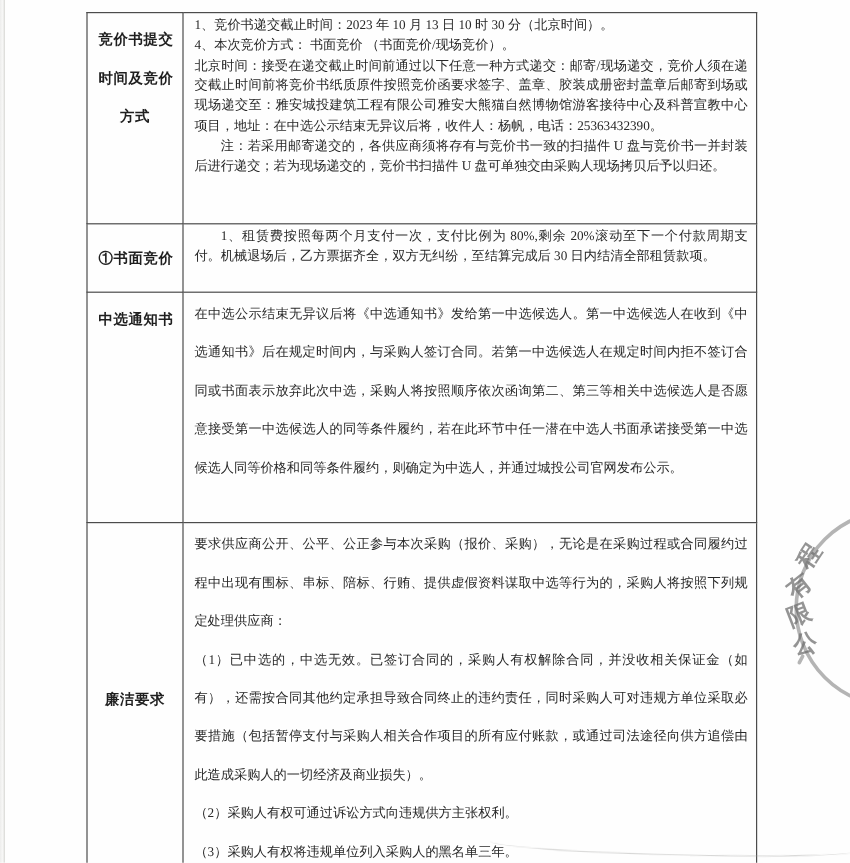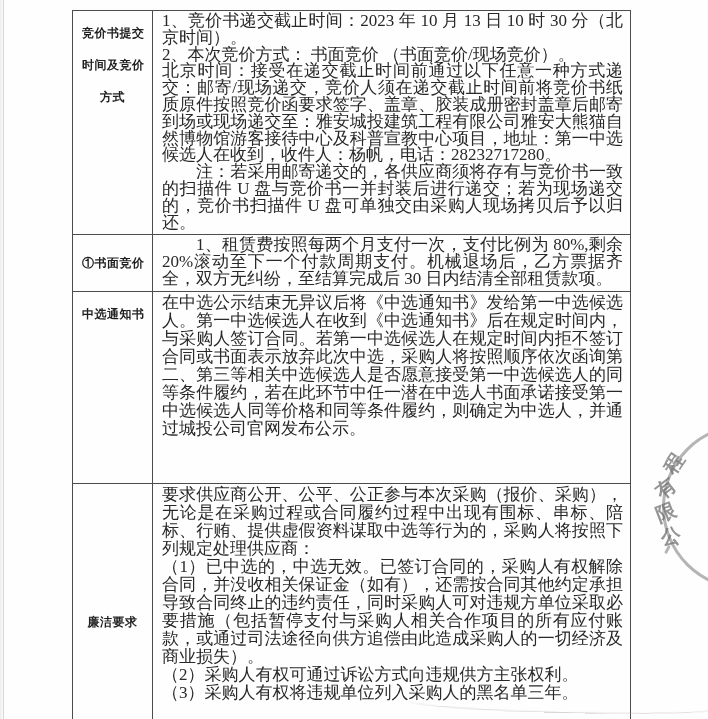"1、竞价书递交截止时间：2023 年 10 月 13" .spec-table td { font-size: 17px -> 11px }
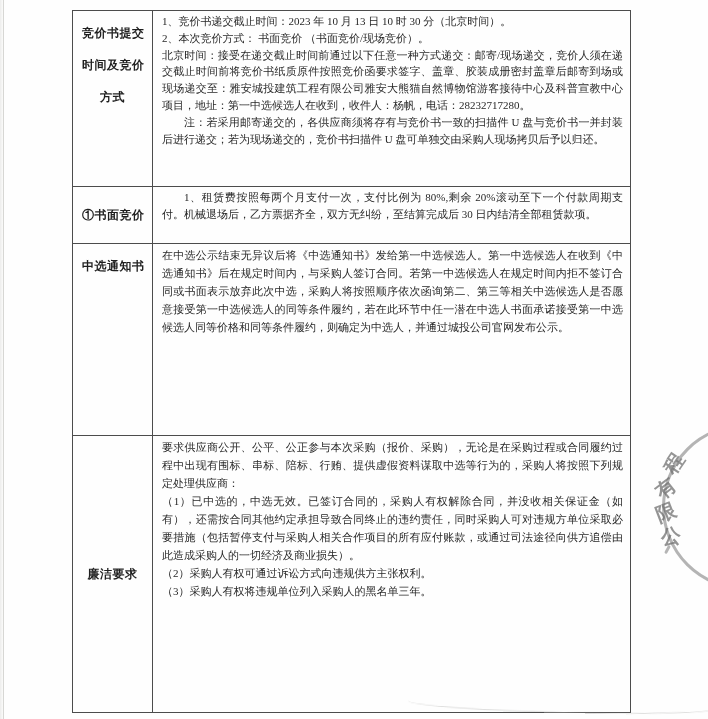"2、本次竞价方式：" span { text: 2 -> 4 }
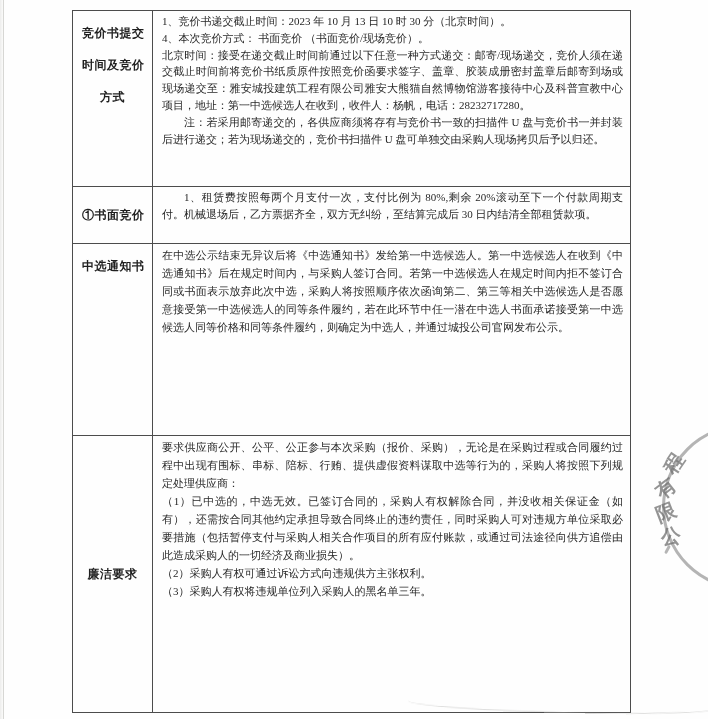"第一中选候选人在收到" span.u { text: 第一中选候选人在收到 -> 在中选公示结束无异议后将 }
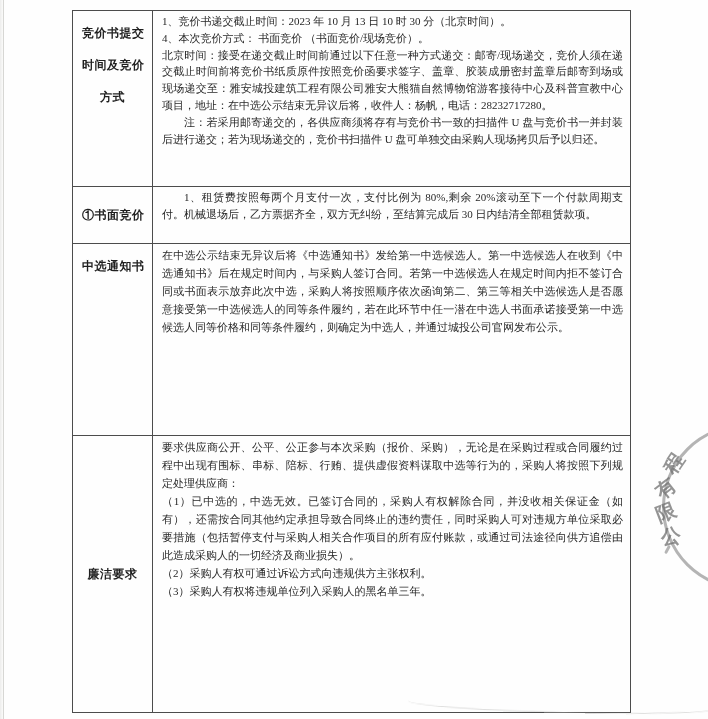"28232717280" span.u { text: 28232717280 -> 25363432390 }
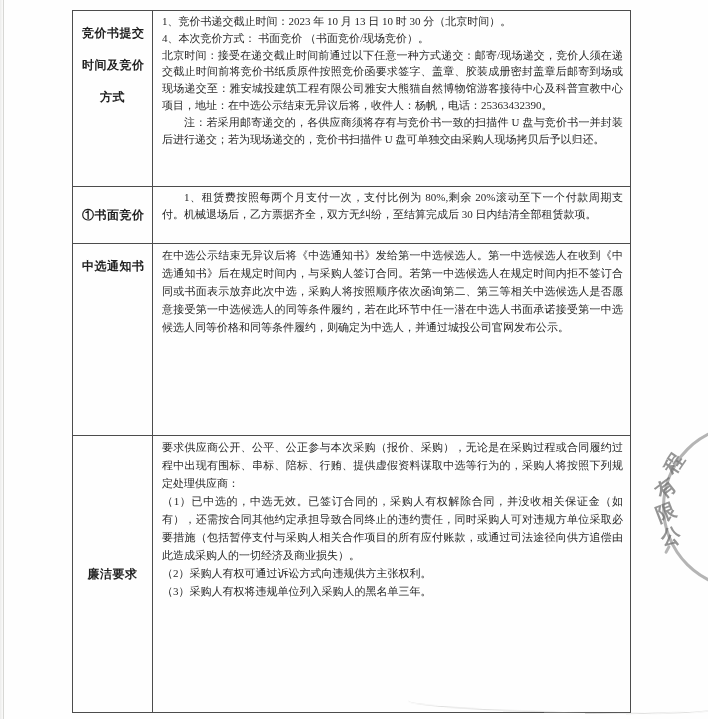"在中选公示结束无异议后将《中选通知书》发给第一中选候选人。第一中选候选人在收到《" td.double p { line-height: 18px -> 32px }
